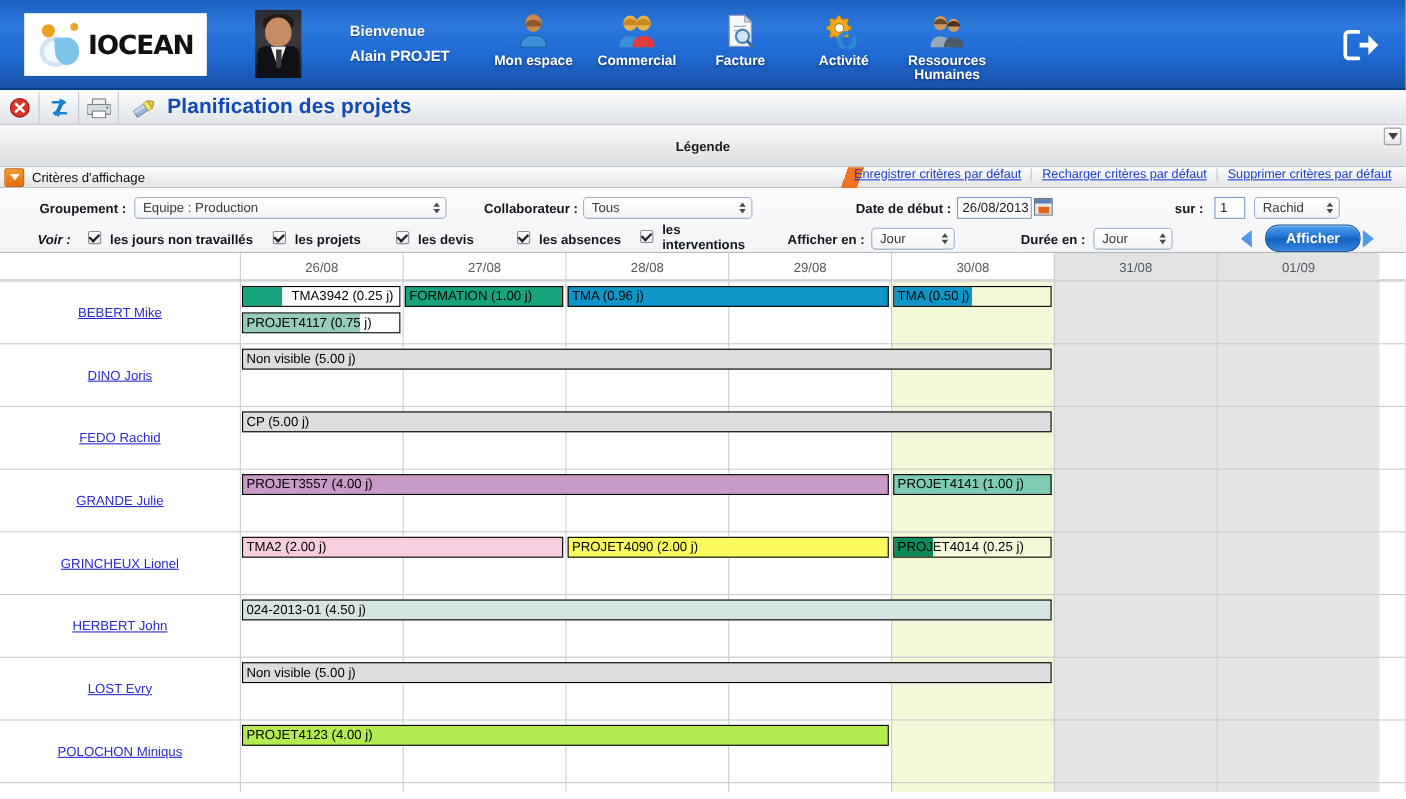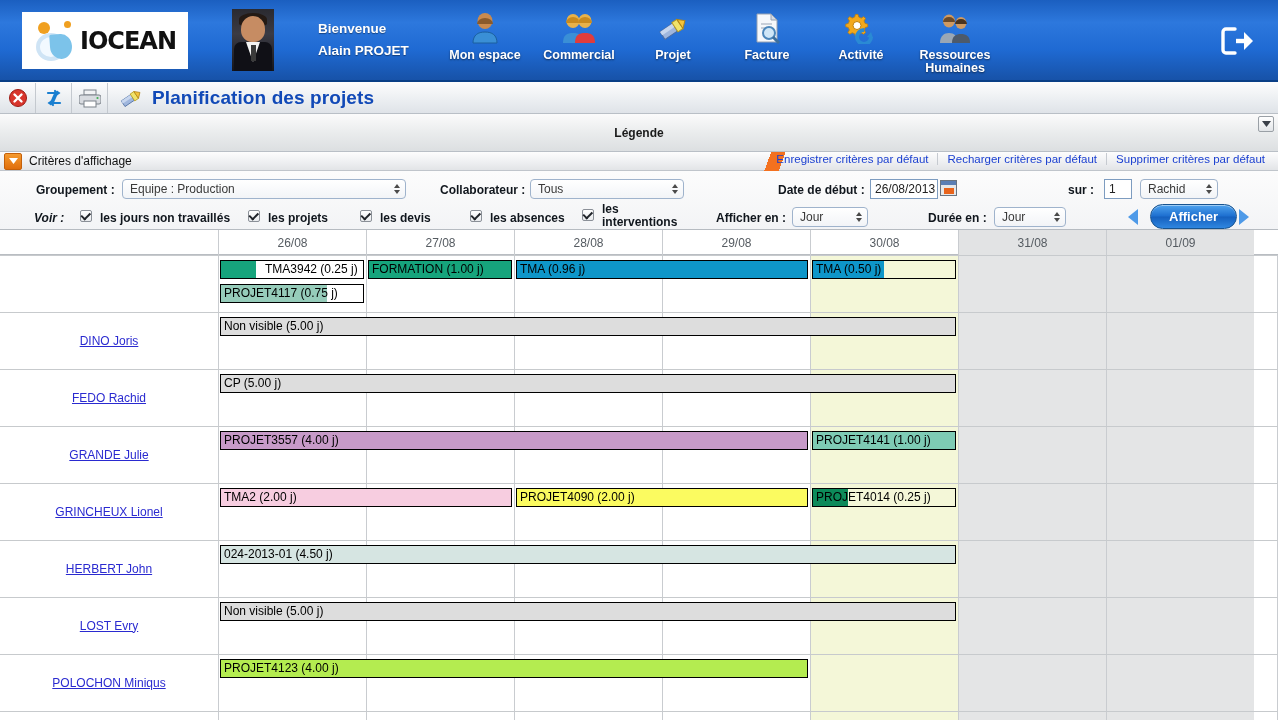"Projet" div.nav-item { html: <div> <div> <svg> <g> <rect></rect> <rect></rect> <rect></rect> <path></path> </g> </svg> </div> <div>Projet</div> </div> -> none }
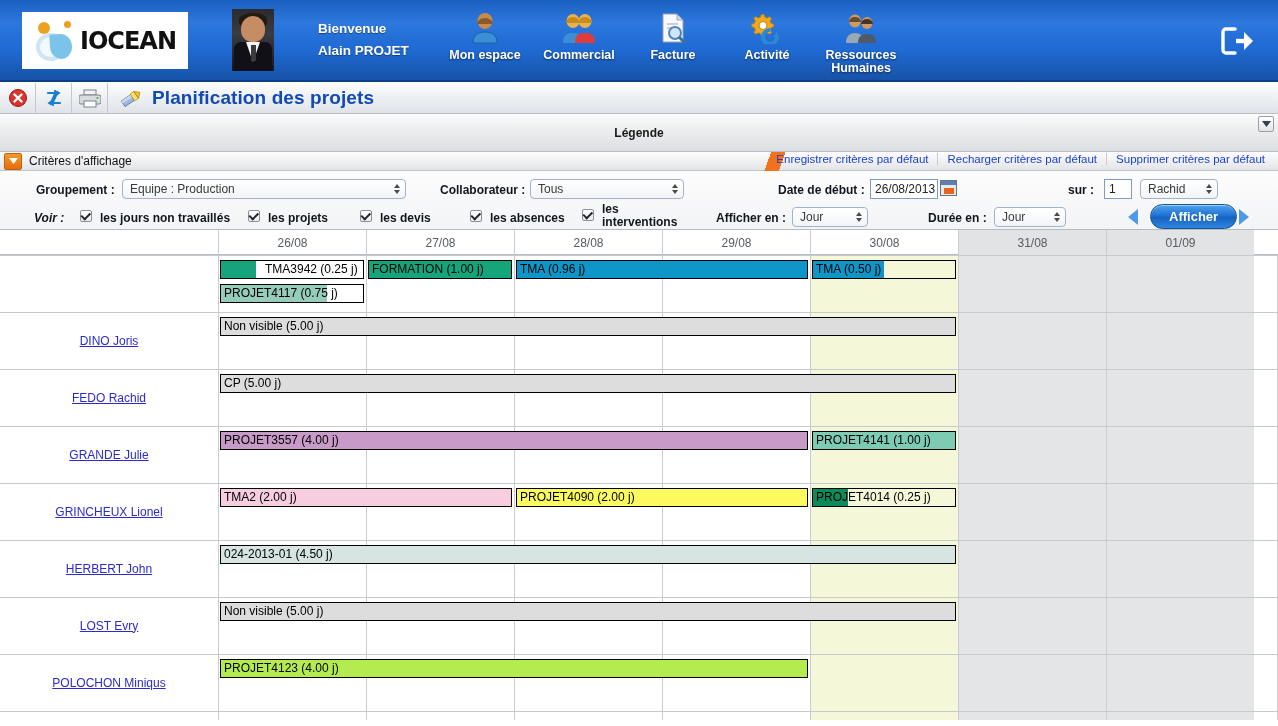"Enregistrer critères par défaut" .def-link { text-decoration: none -> underline }
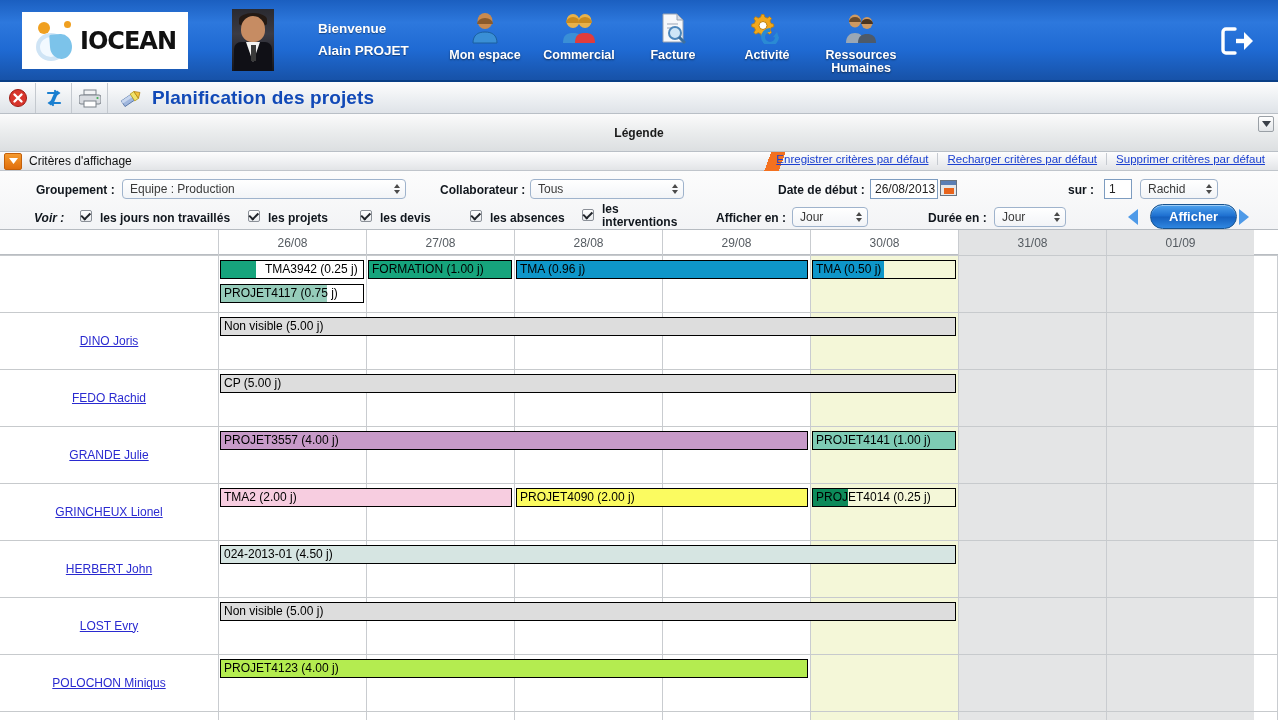"BEBERT Mike" div.name-cell { html: none -> <div> <span>BEBERT Mike</span> </div> }
